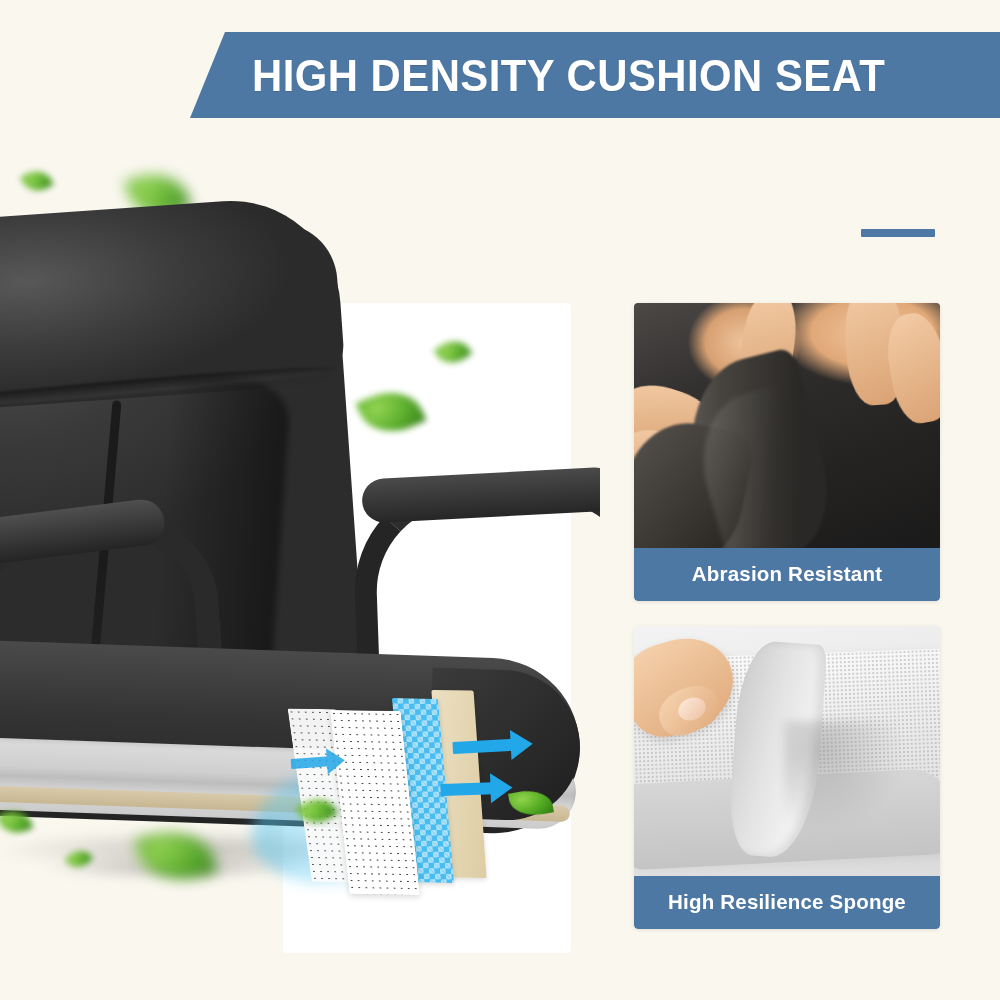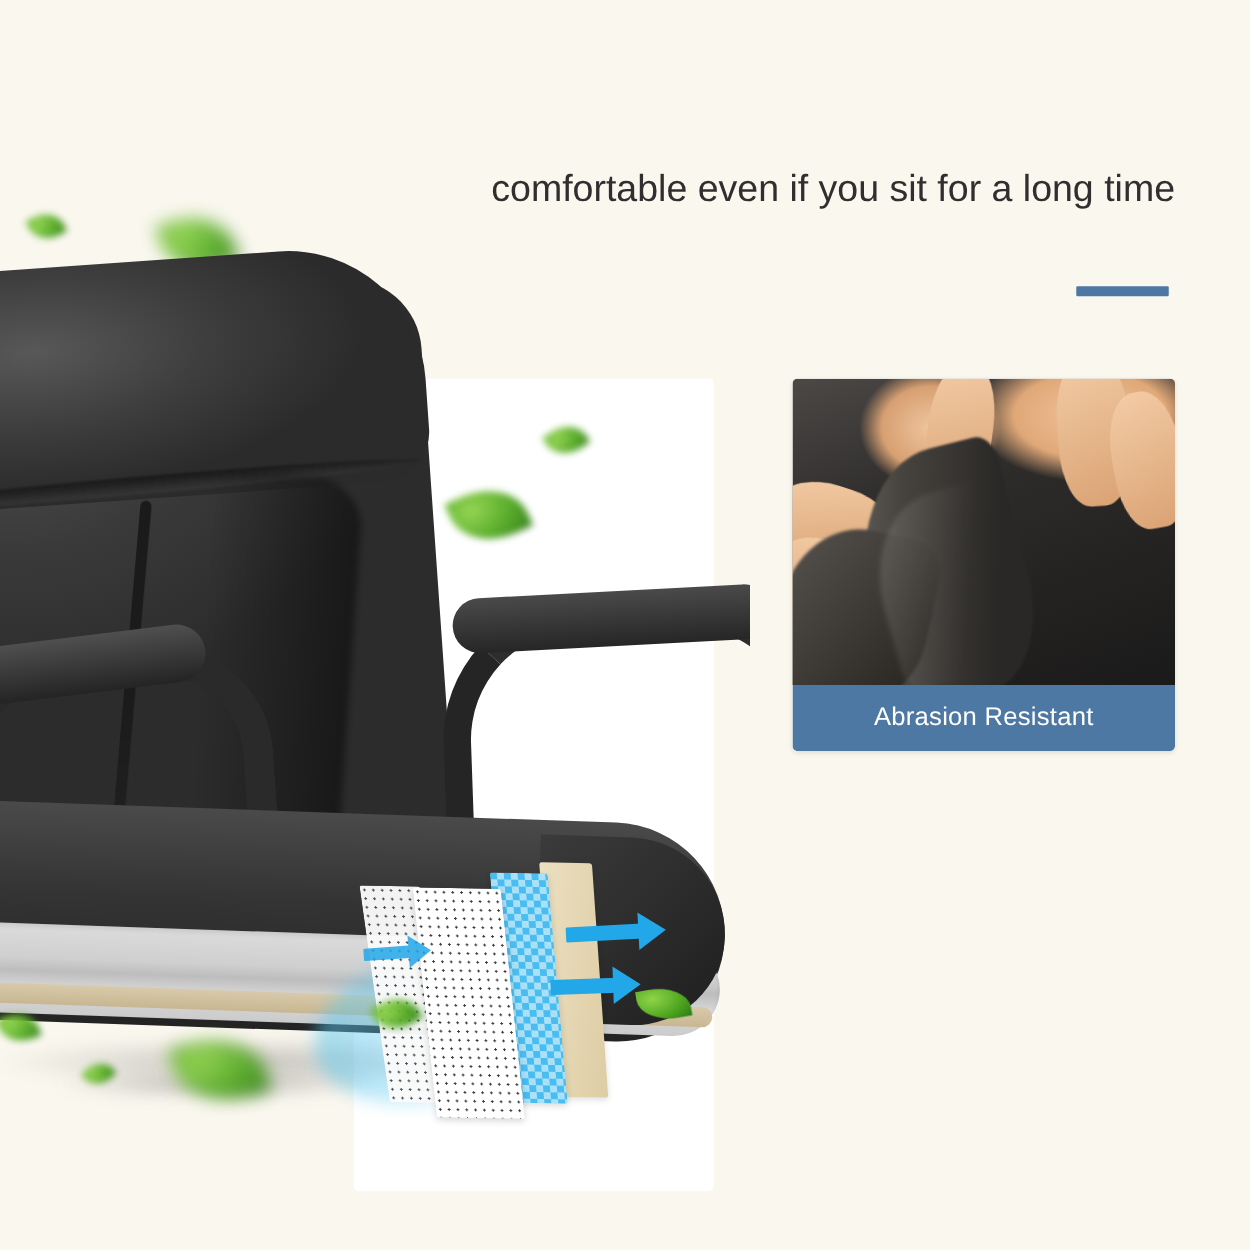"HIGH DENSITY CUSHION SEAT" div.banner { html: none -> <div> <div>HIGH DENSITY CUSHION SEAT</div> </div> }
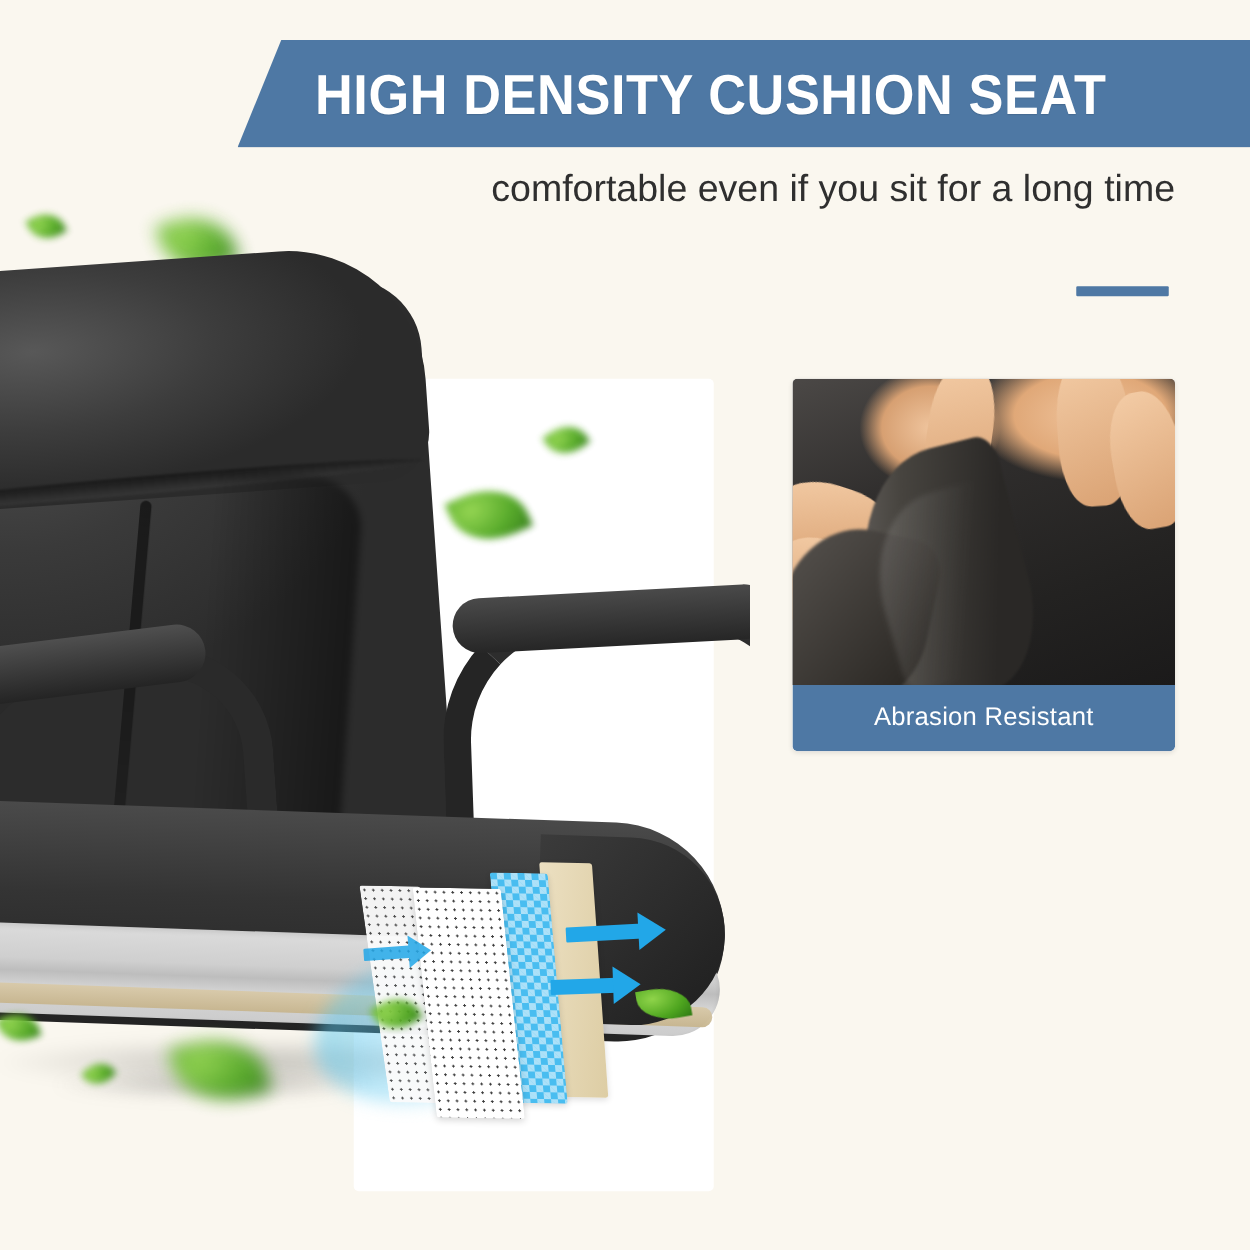"comfortable even if you sit" div { html: <div>comfortable even if you sit for a long time</div> -> none }
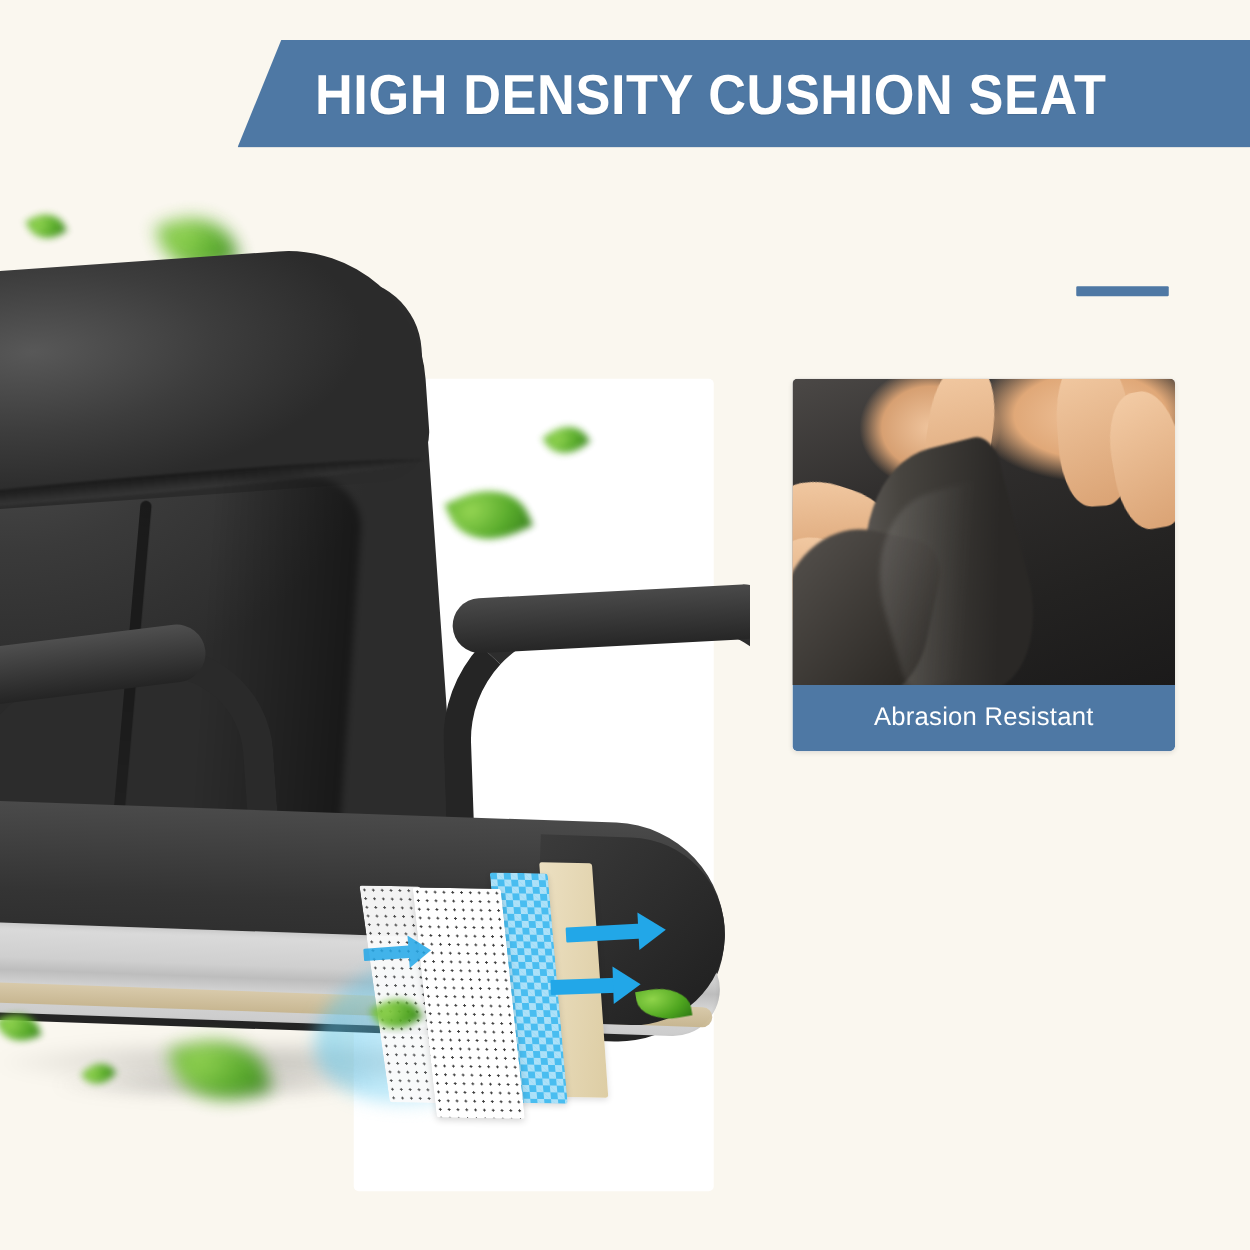"Abrasion Resistant" .card { font-weight: none -> bold }
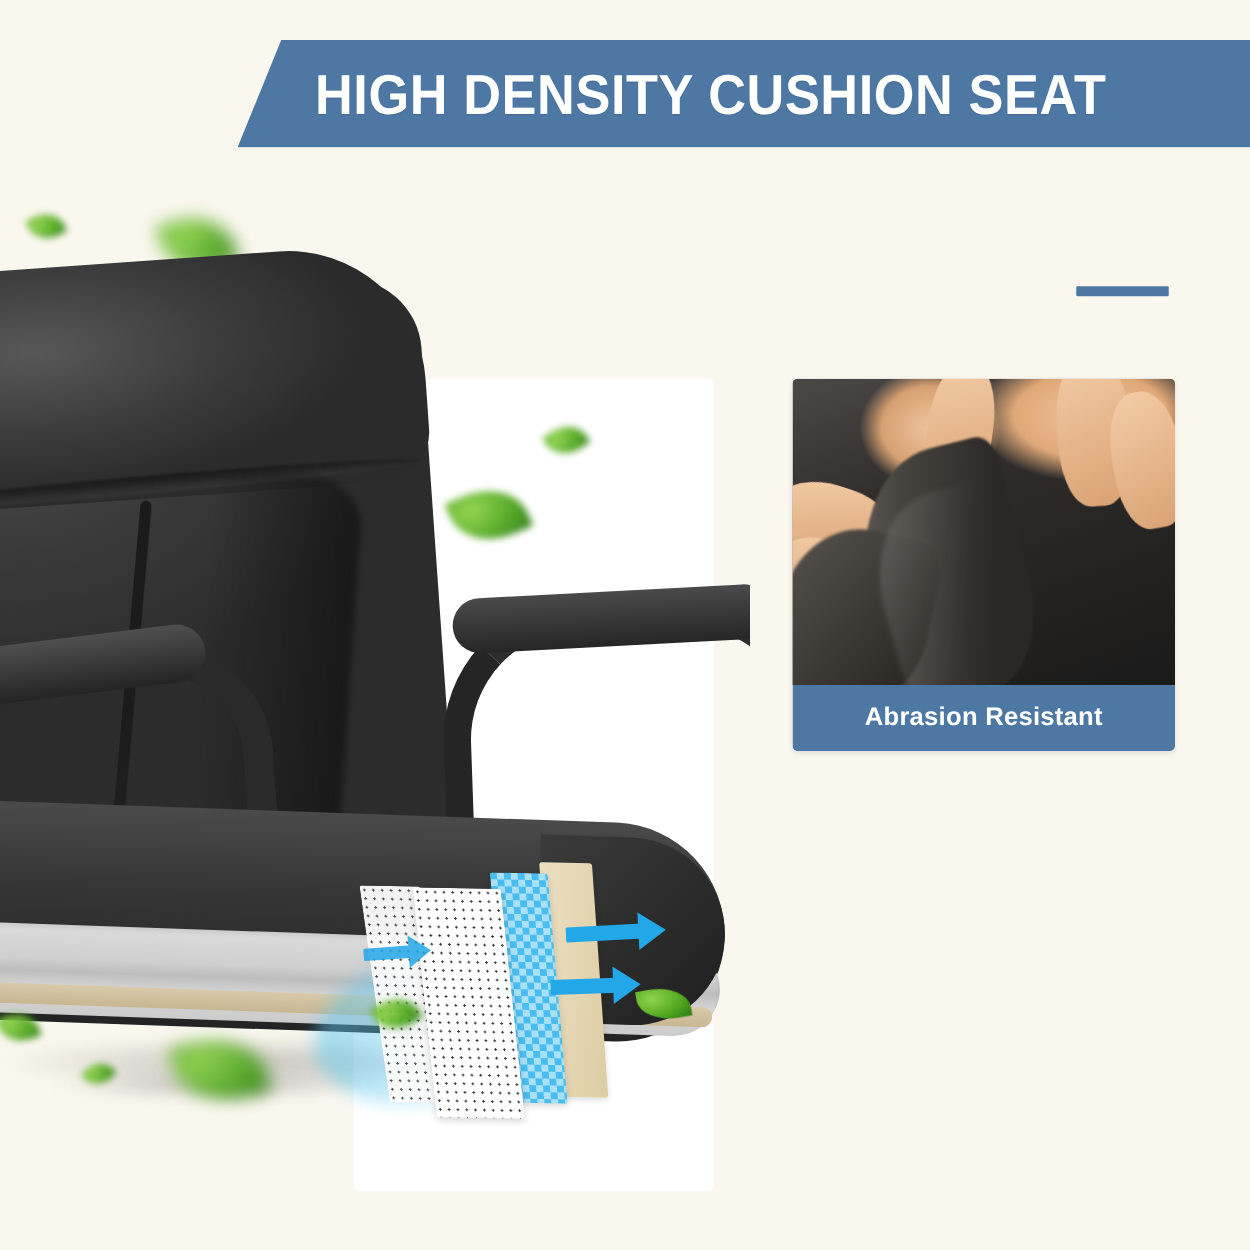"High Resilience Sponge" div.card { html: none -> <div> <div> <div> <div></div> </div> <div></div> <div></div> <div></div> <div></div> <div></div> <div></div> </div> <div>High Resilience Sponge</div> </div> }
